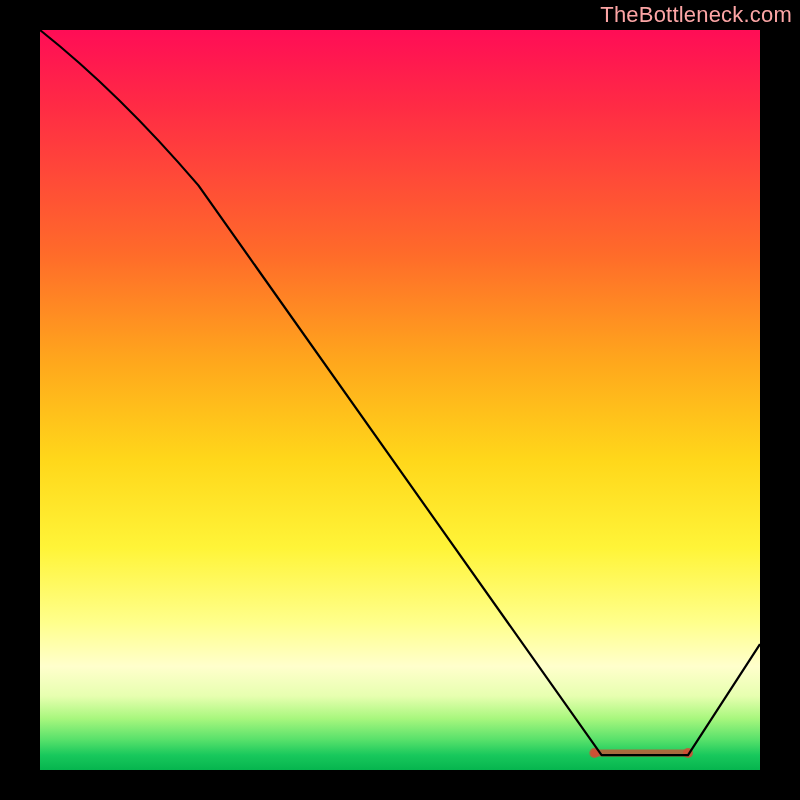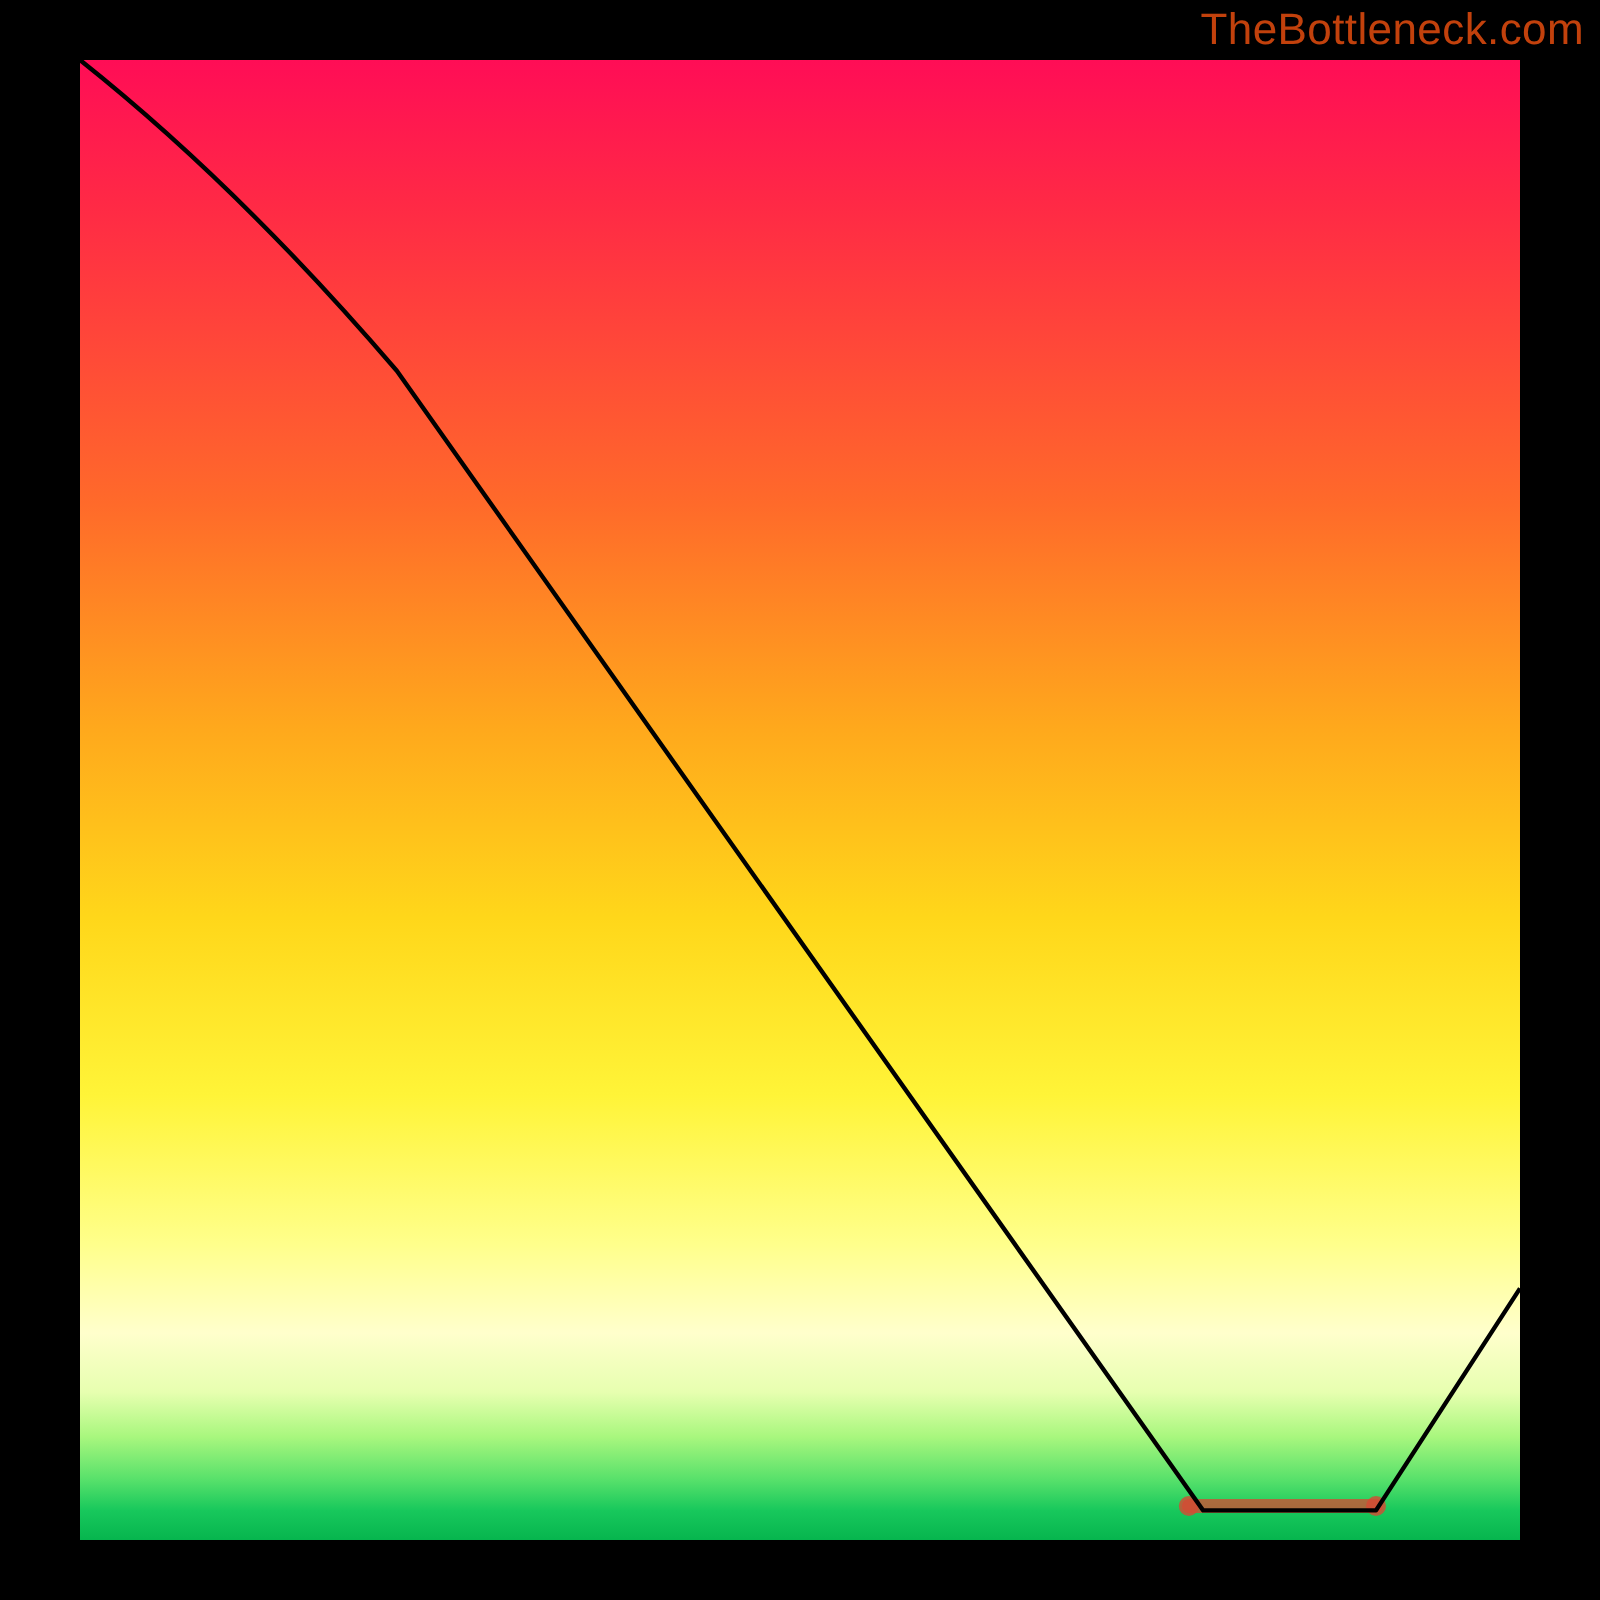"TheBottleneck.com" .watermark { color: #c2410c -> #fca5a5 }
